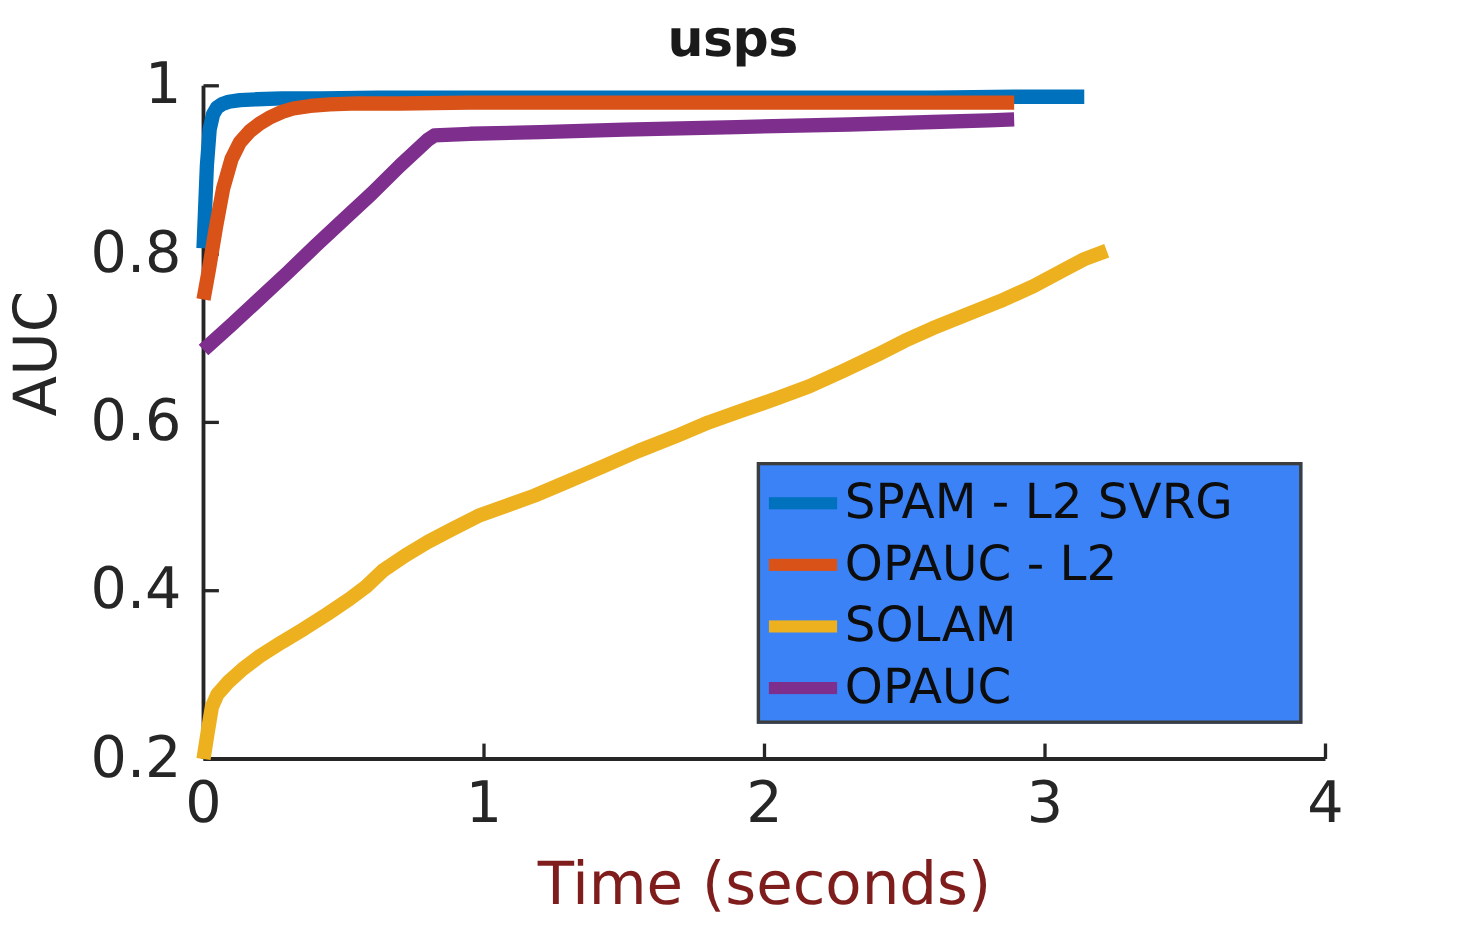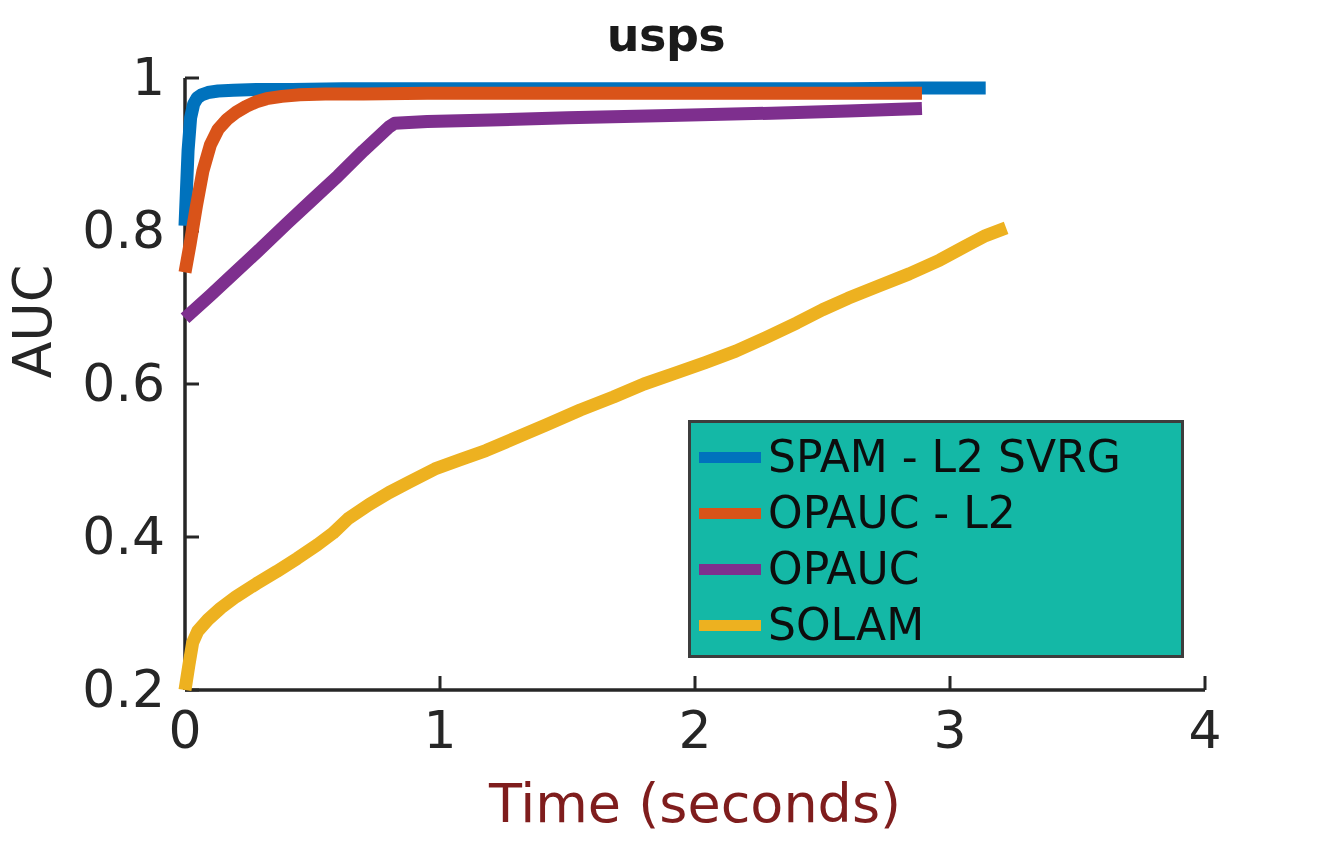"SPAM - L2 SVRG" #legend-box { background: #14b8a6 -> #3b82f6 }
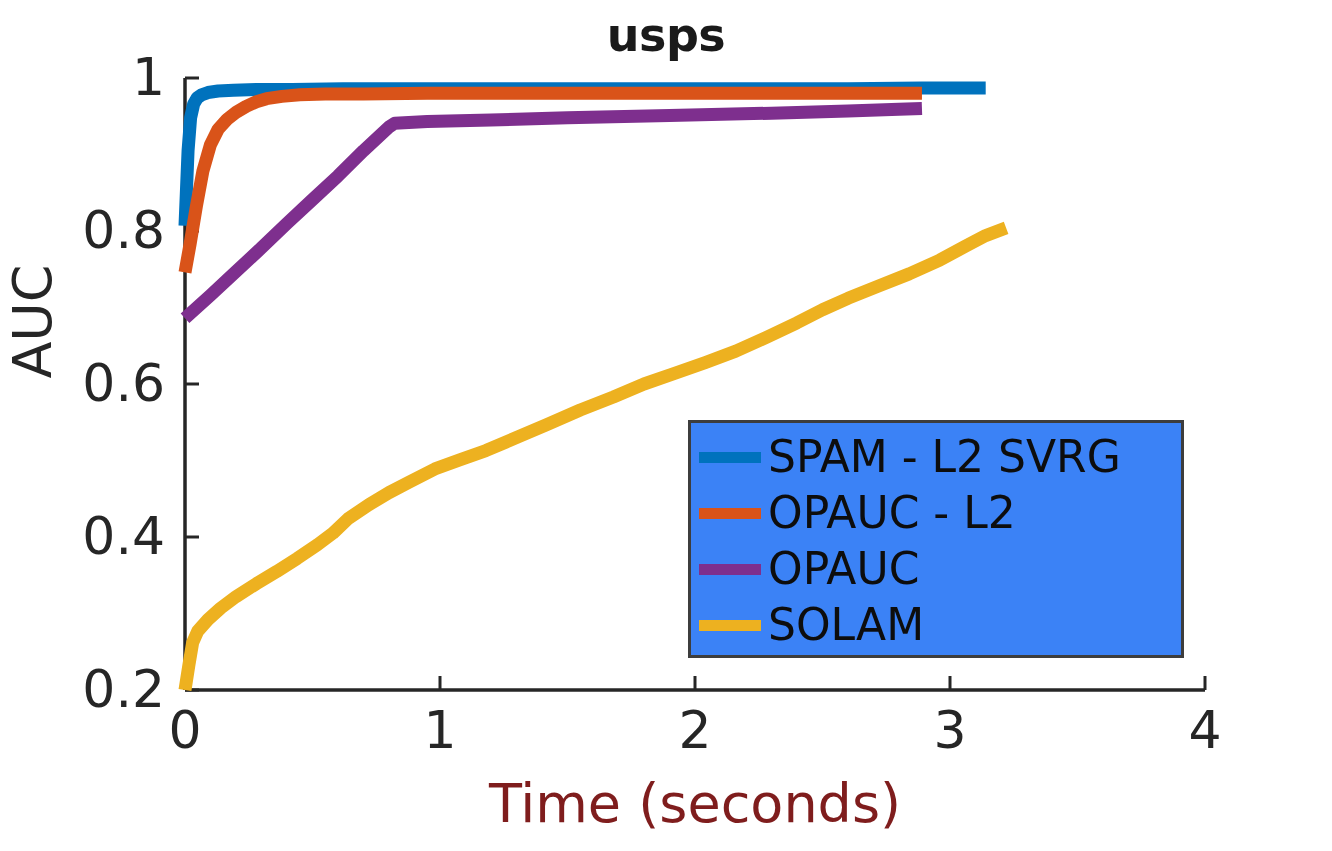"OPAUC" div.legend-row { order: before "SOLAM" -> after "SOLAM" }
